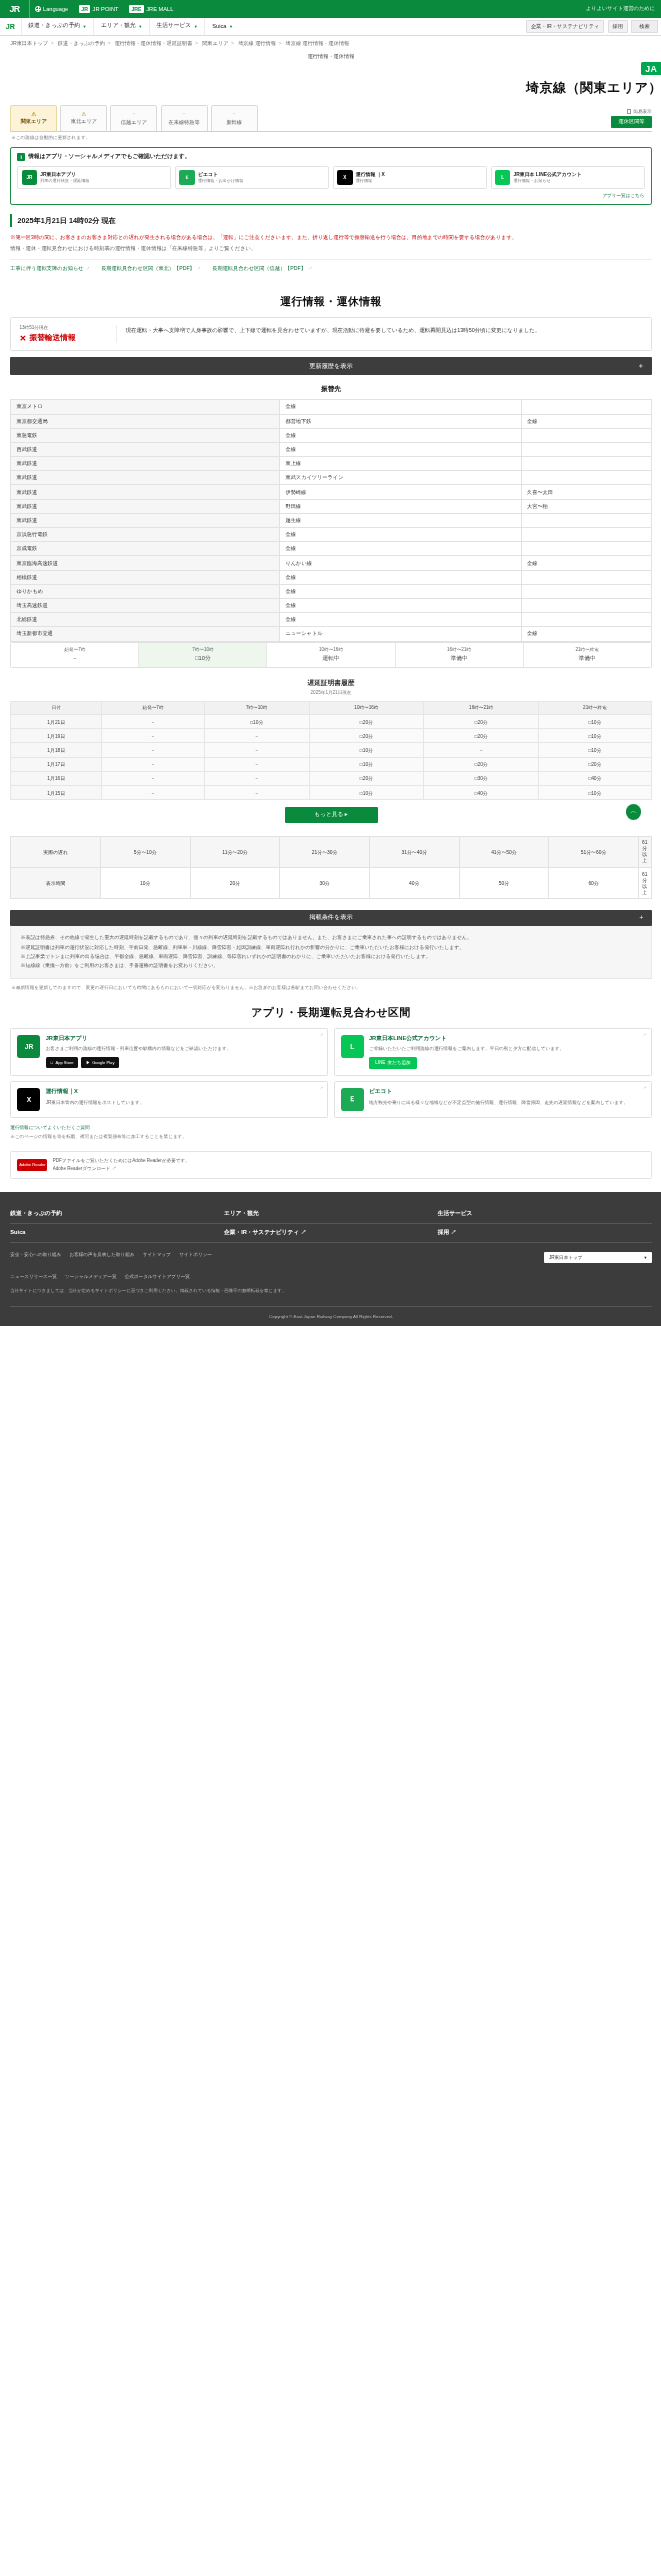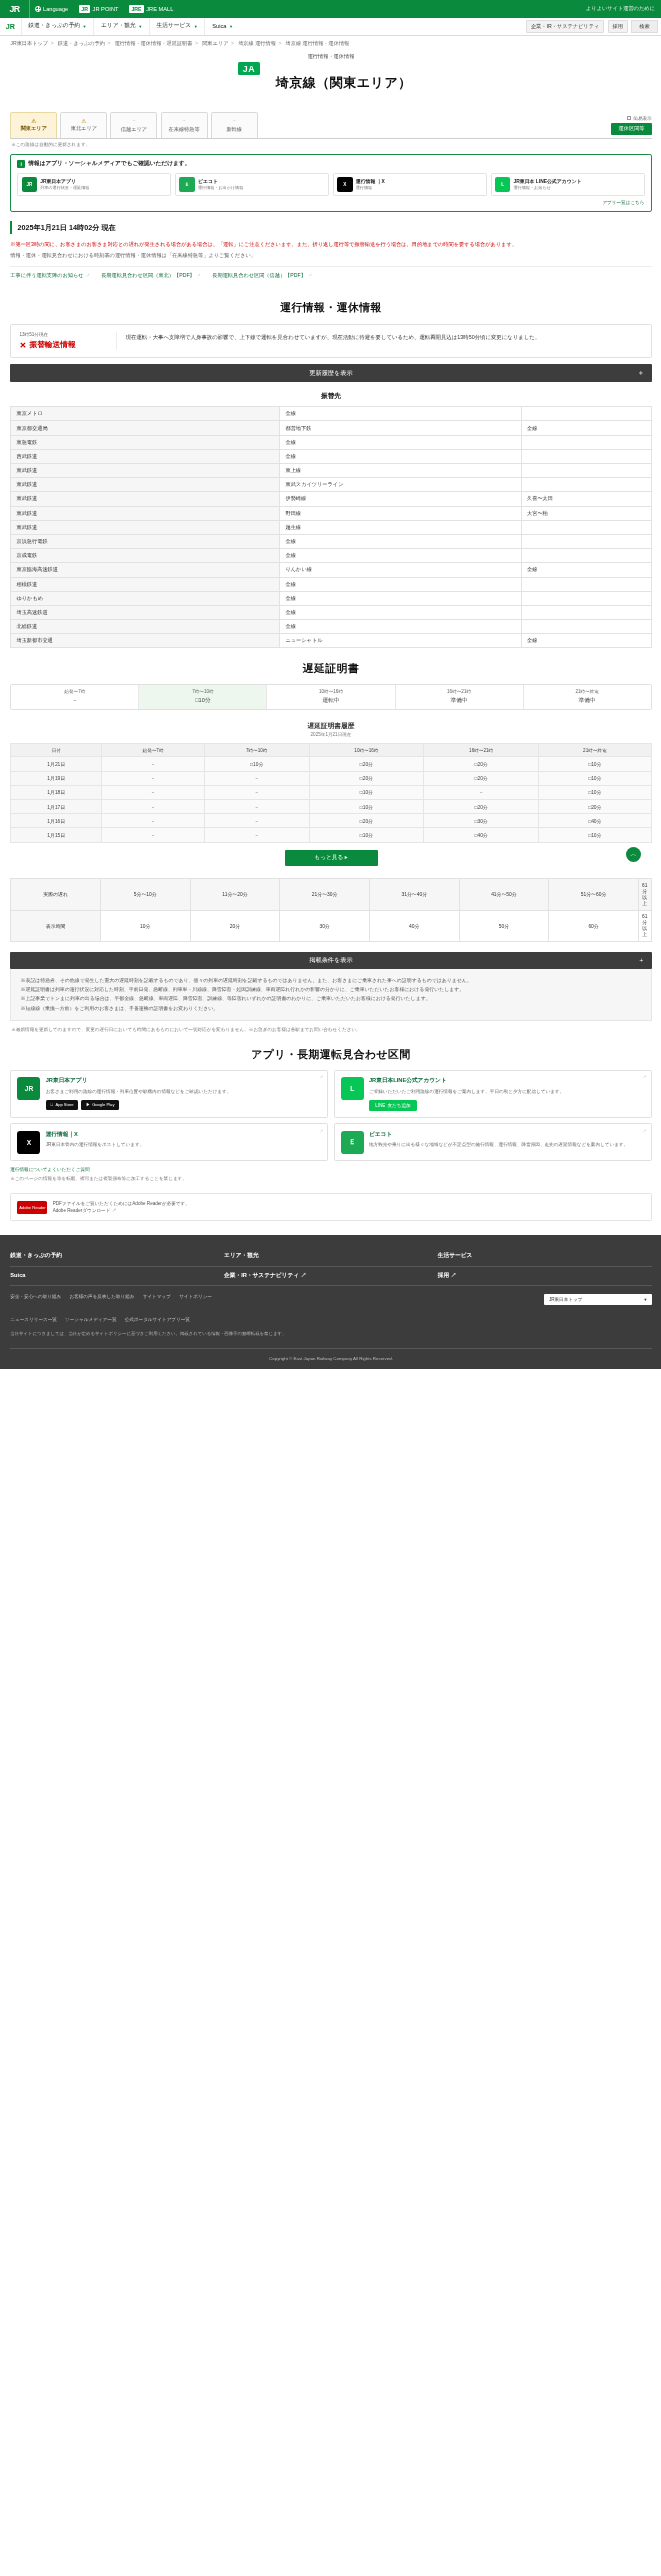"JA" .page-head .title-row { align-items: flex-start -> flex-end; flex-direction: none -> column }
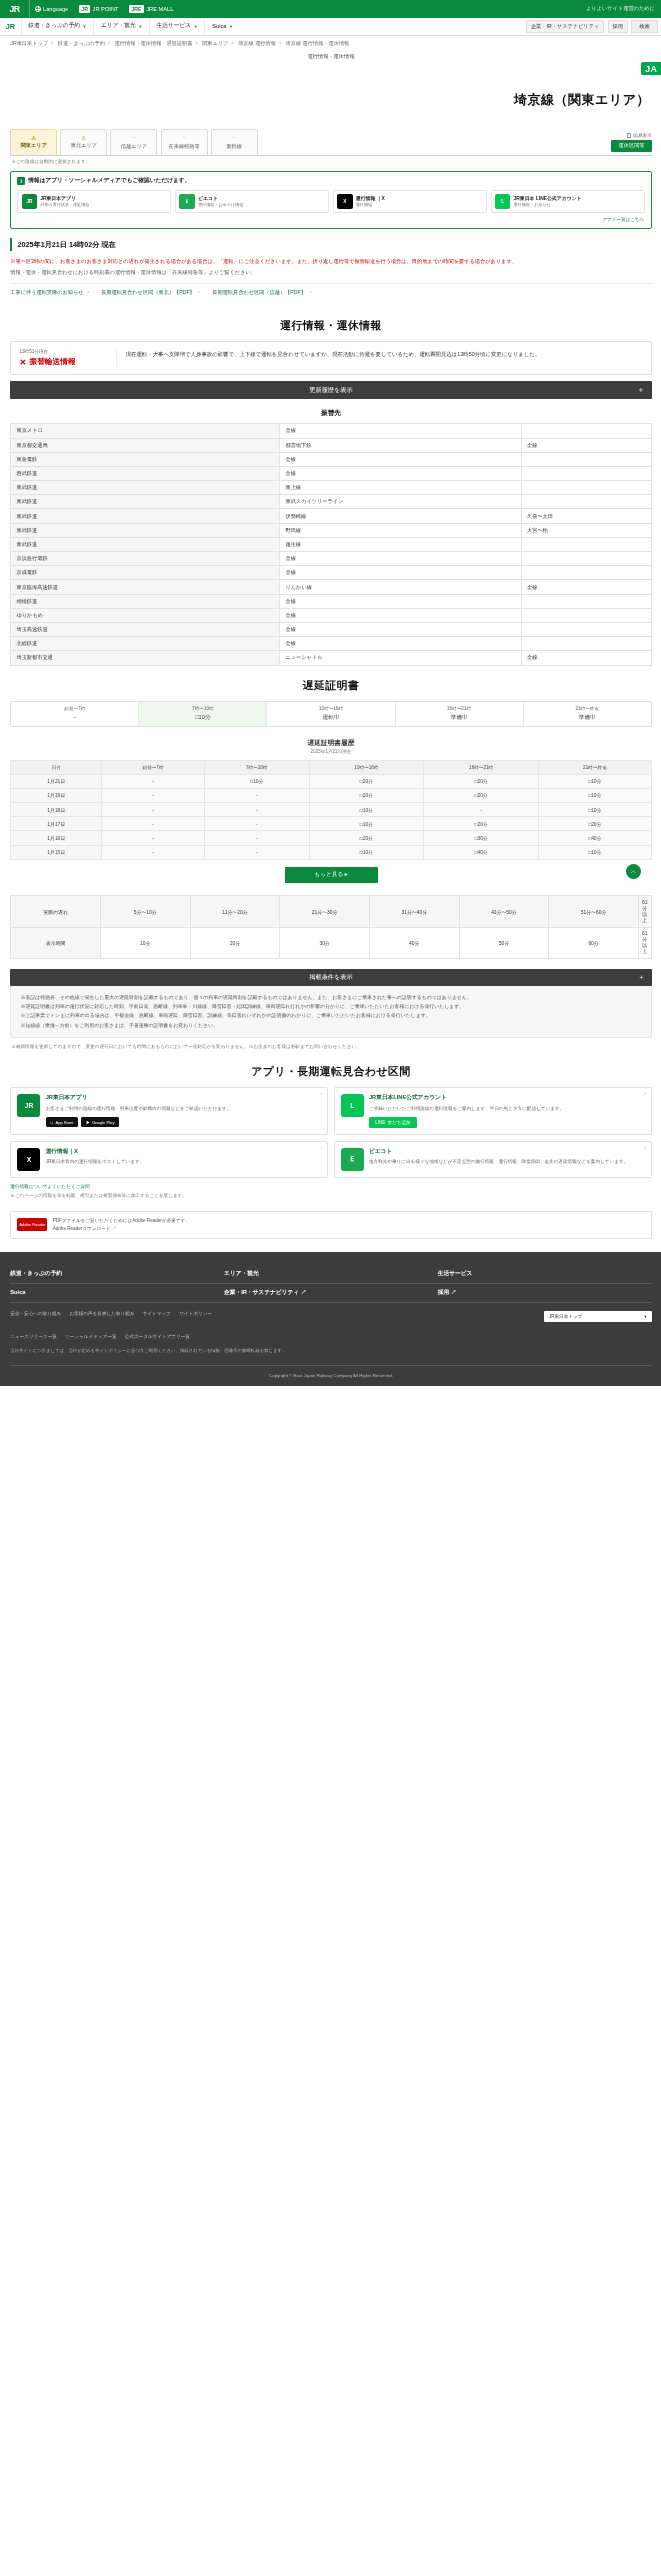"埼京線（関東エリア）" .page-head h1 { margin: 12px -> 0 }
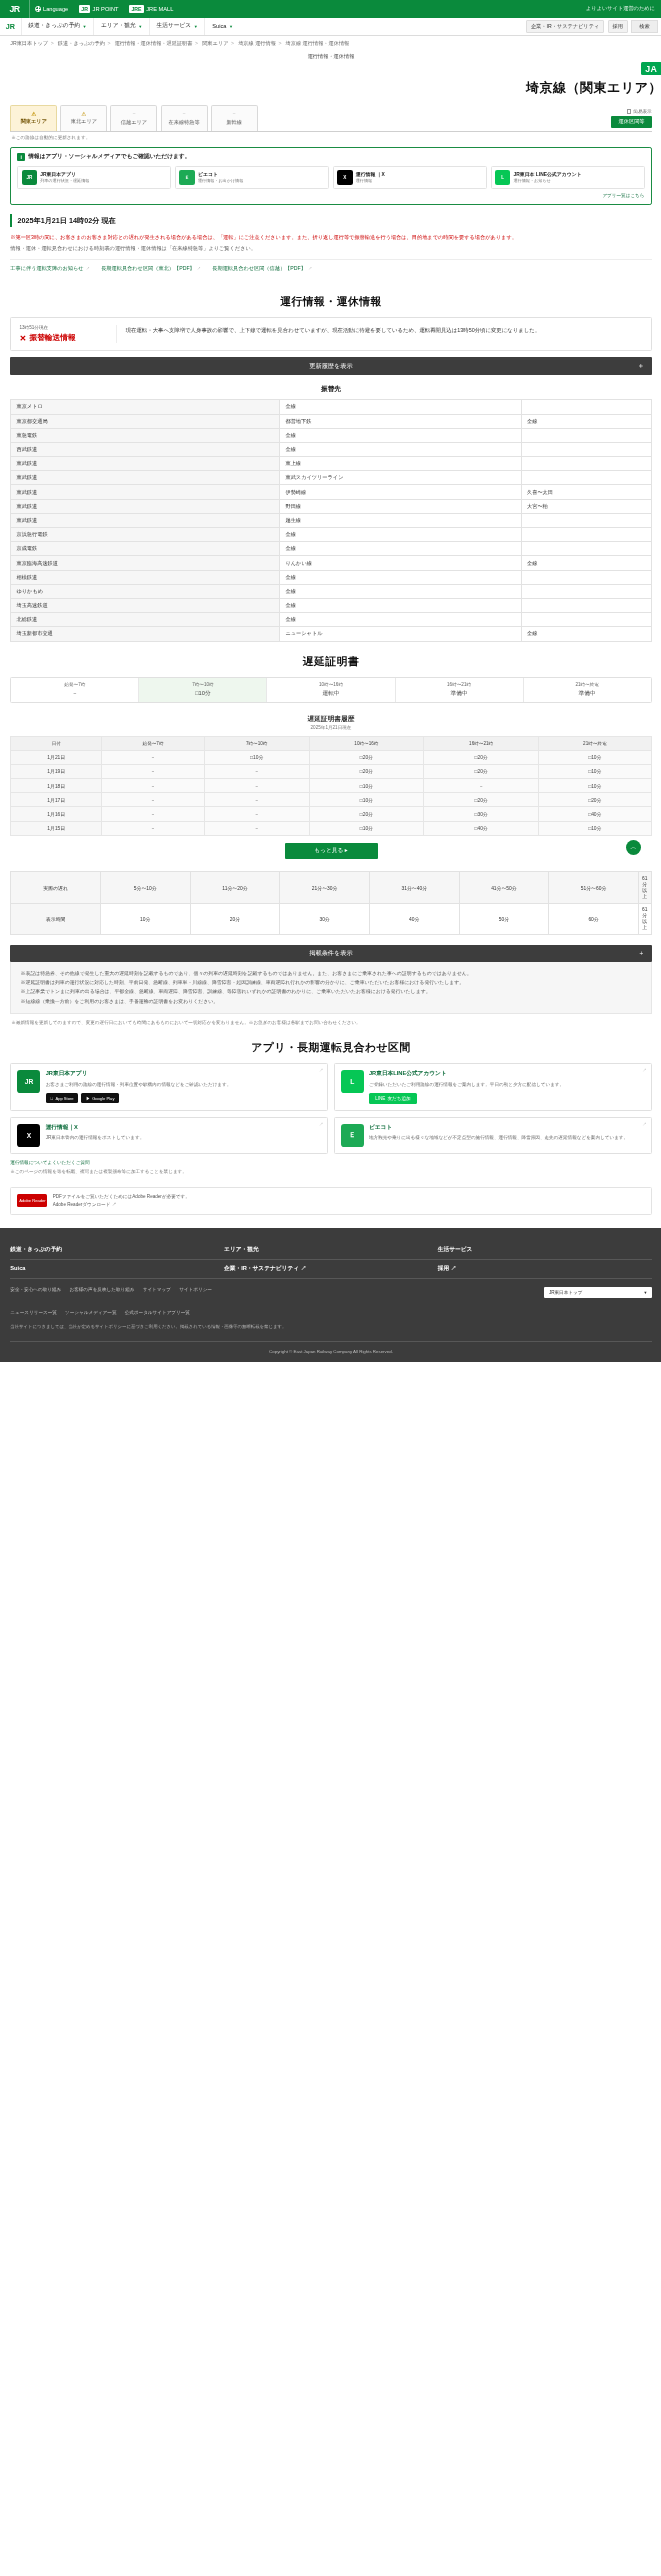"遅延証明書" h2.sec { html: <h2>遅延証明書</h2> -> none }
